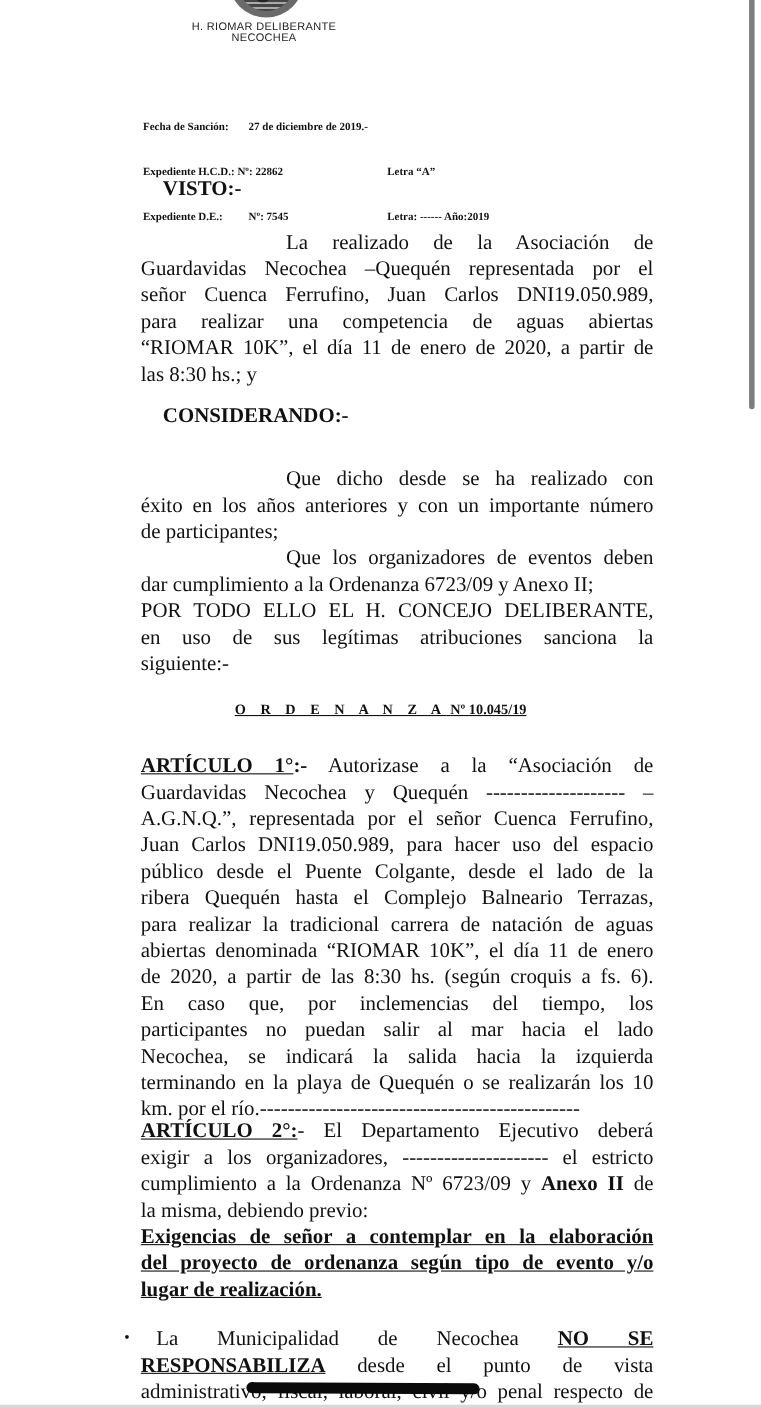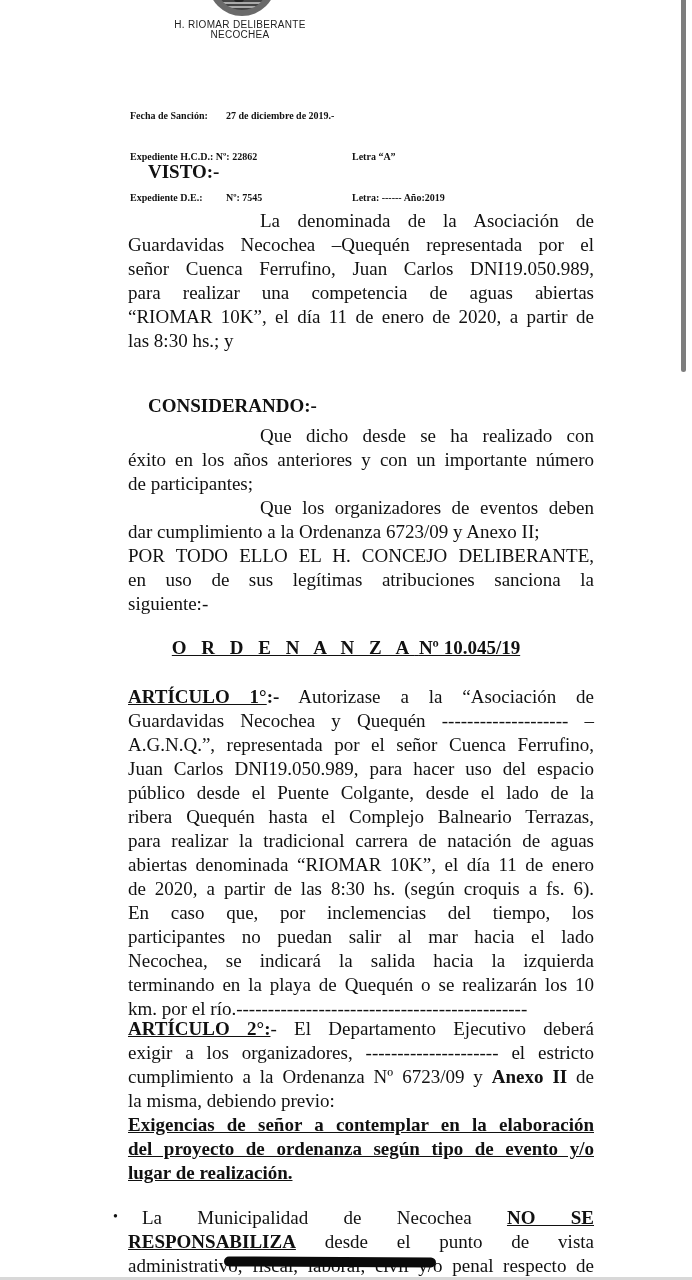"La denominada de la Asociación" span.line { text: denominada -> realizado }
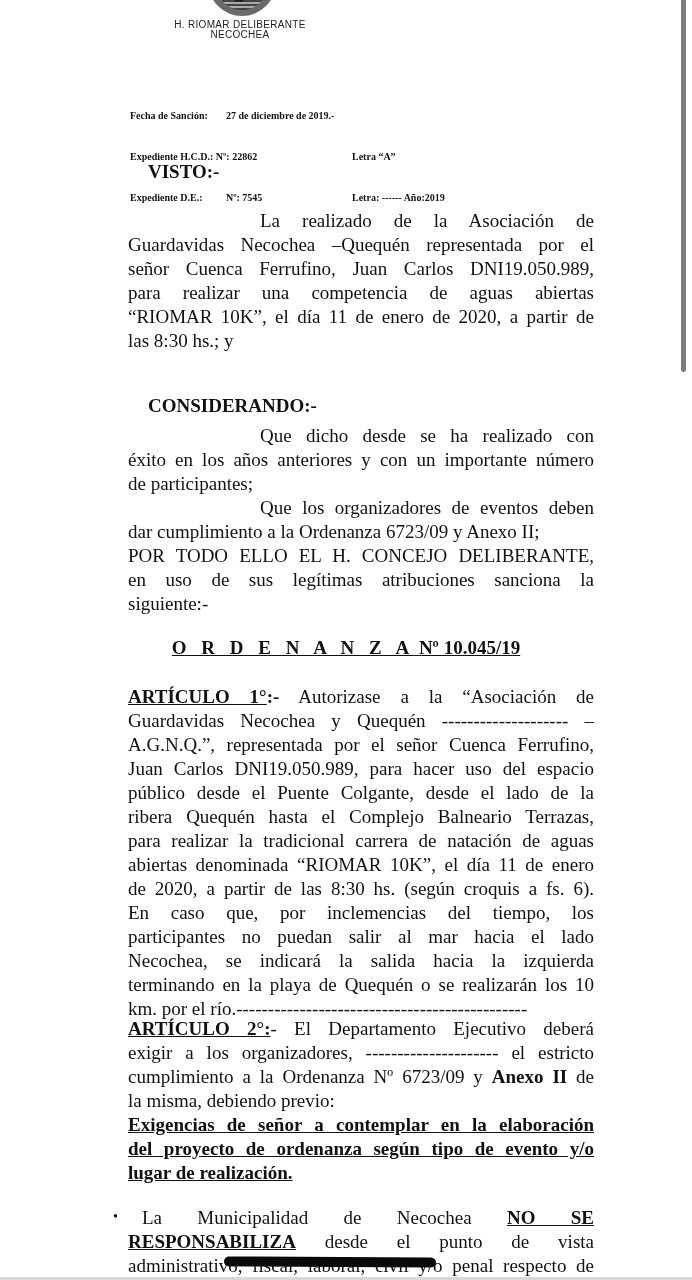"CONSIDERANDO:-" div.heading { top: 395px -> 368px }
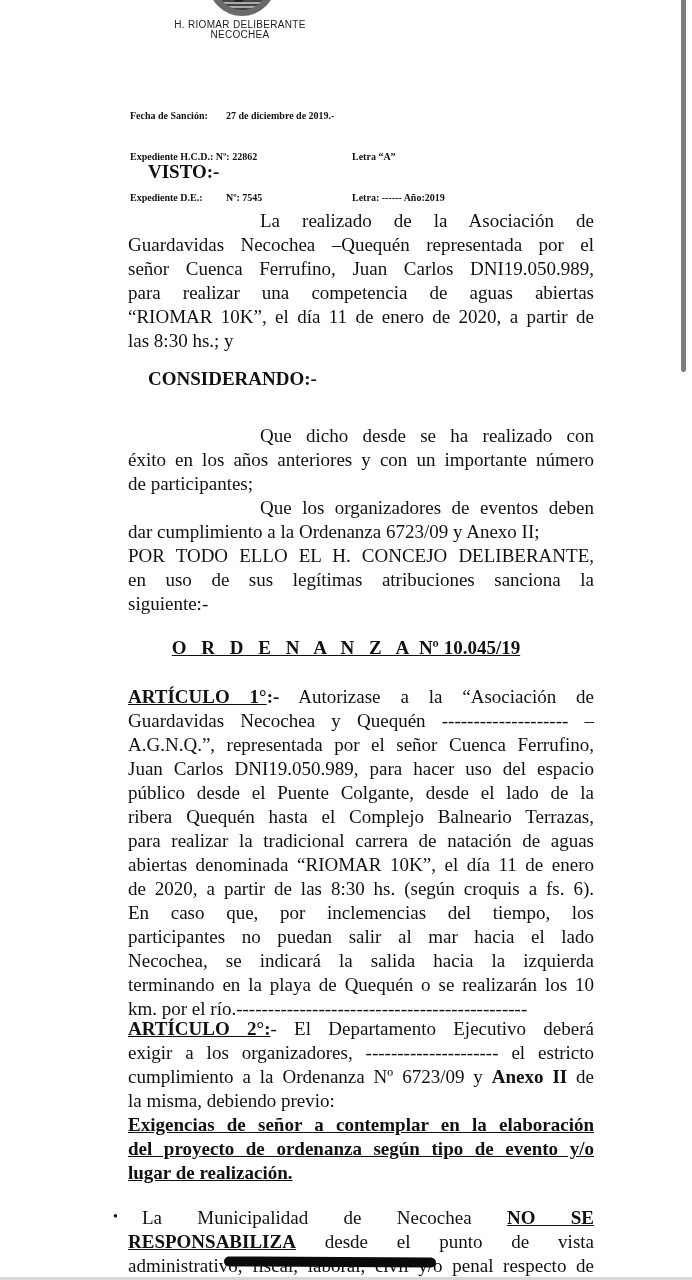"O R D E N" .ord-title { font-size: 19px -> 13px }
